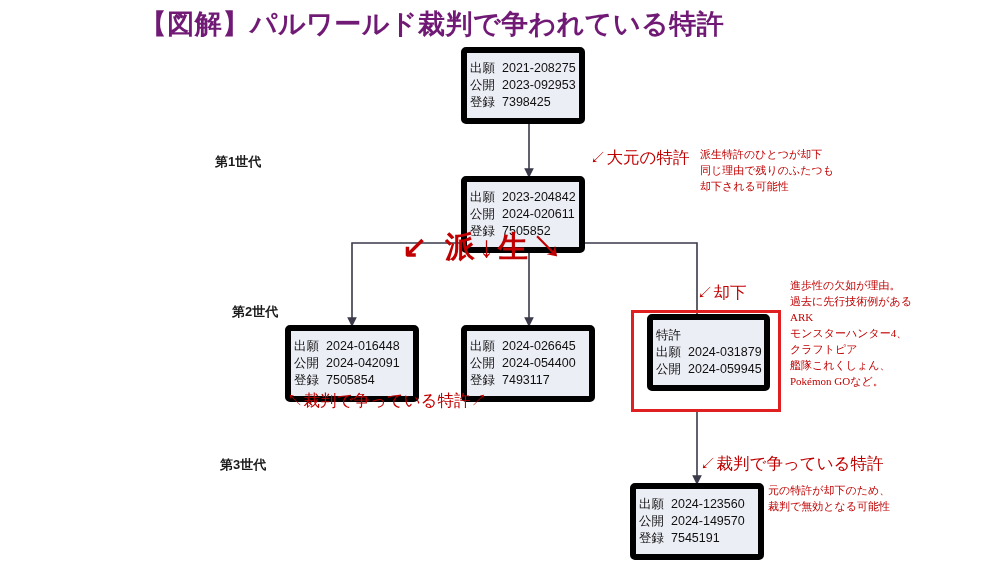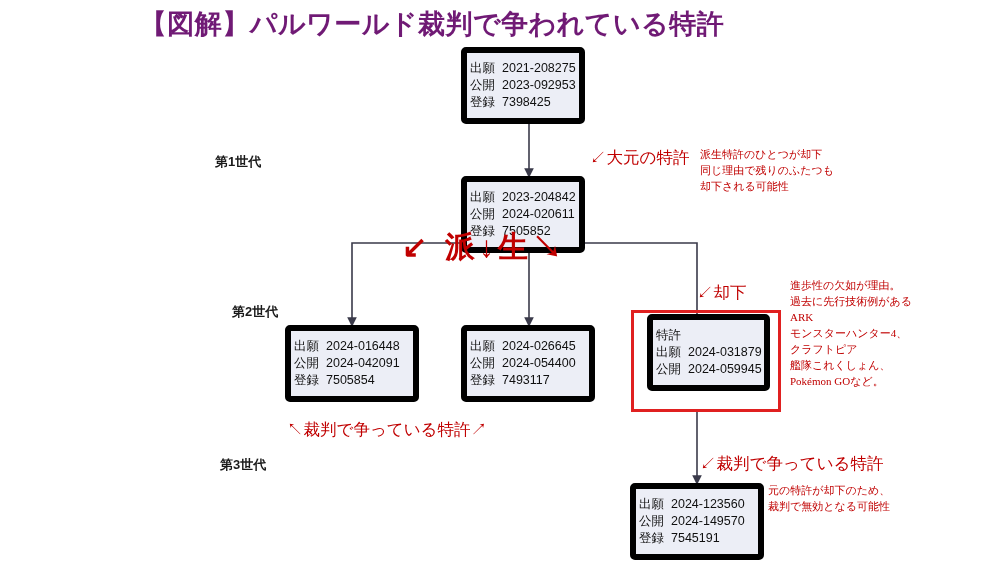"↖裁判で争っている特許↗" div.anno { top: 418px -> 389px }
